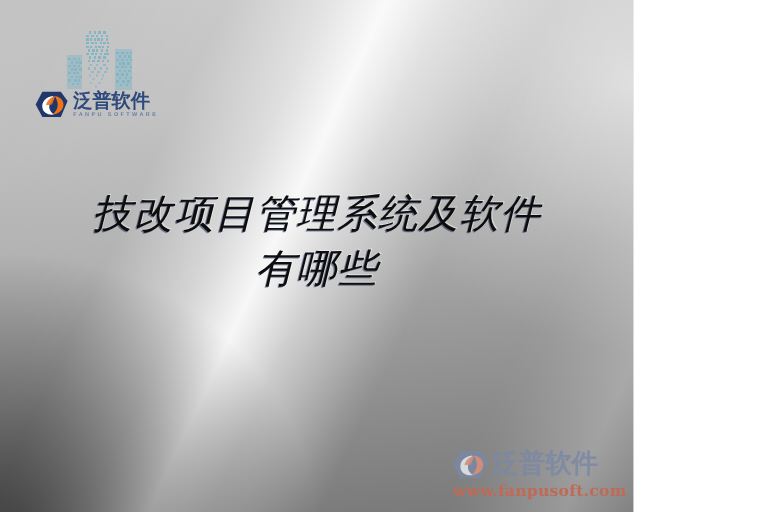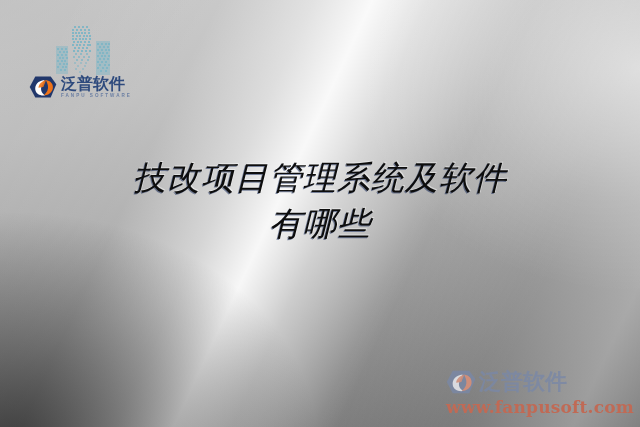"泛普软件" #banner { width: 640px -> 528px }
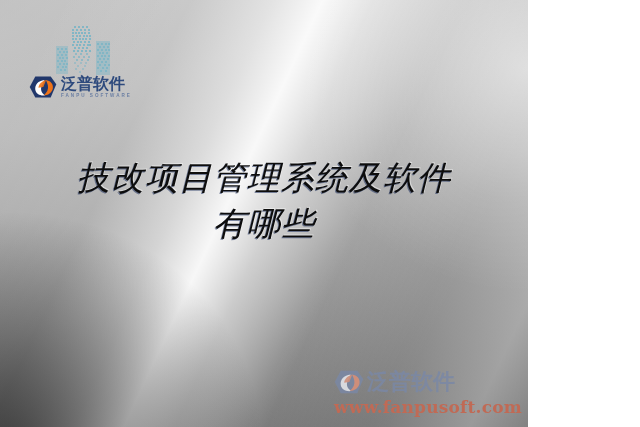"www.fanpusoft.com" .wm-url { font-size: 17px -> 13px }
